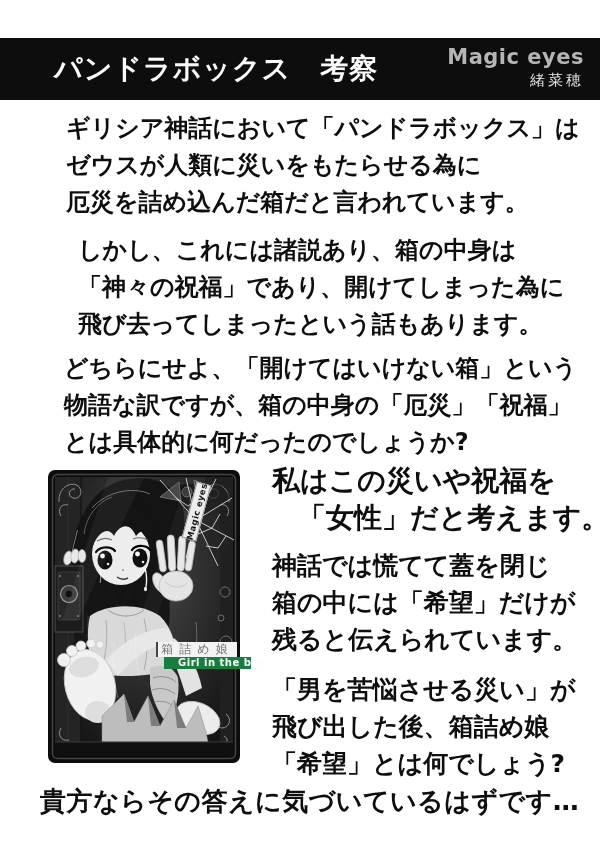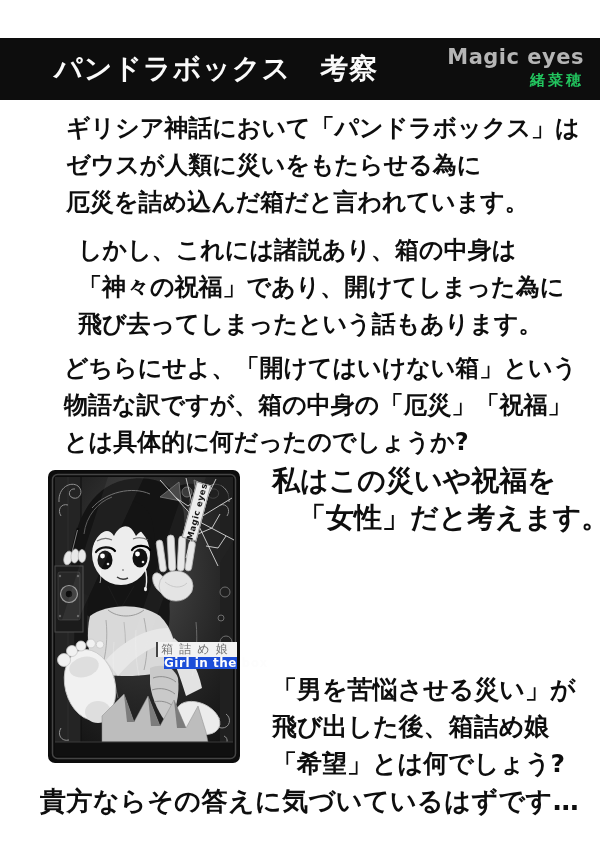"緒菜穂" .brand-artist { color: #22c55e -> #e5e5e5; font-weight: bold -> normal }
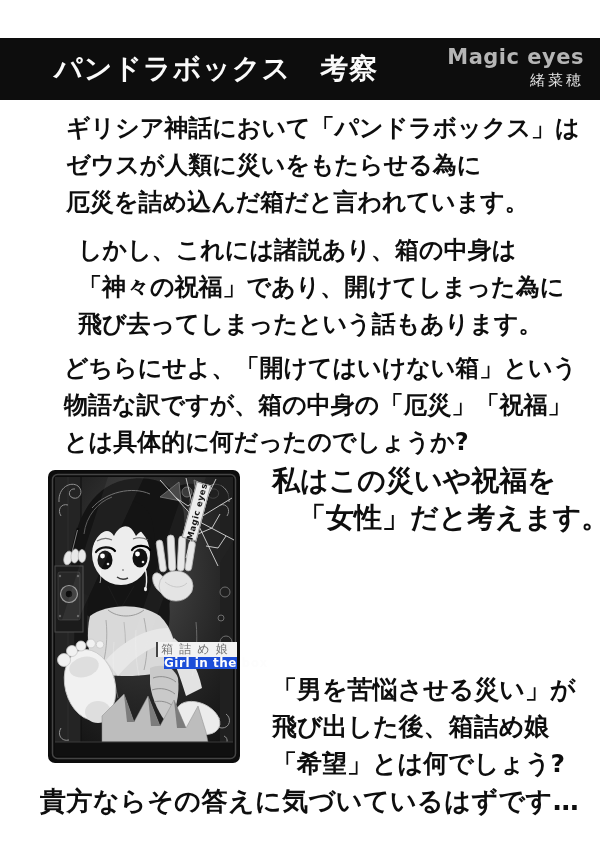"神話では慌てて蓋を閉じ" div.aside-block { html: none -> <div> <div>神話では慌てて蓋を閉じ</div> <div>箱の中には「希望」だけが</div> <div>残ると伝えられています。</div> </div> }
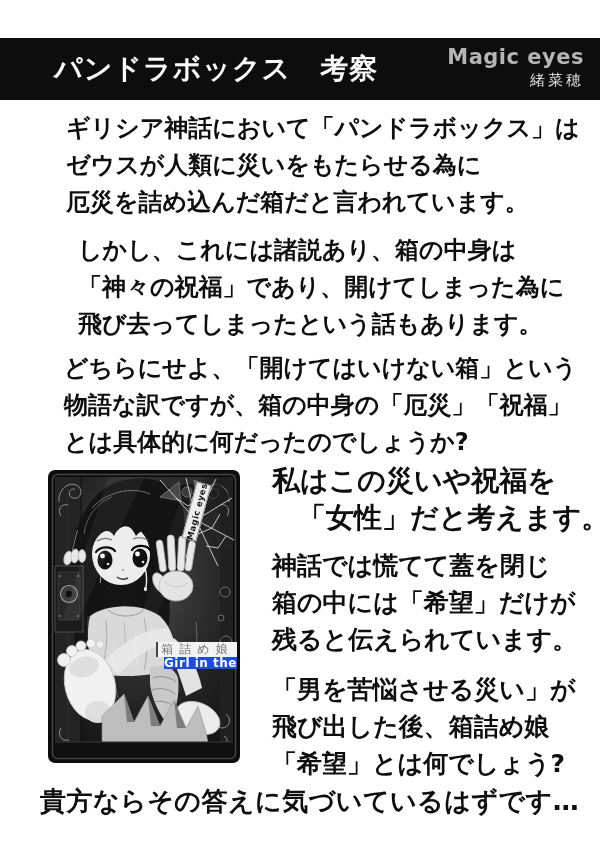"Girl in the box" .cap-en { background: #1d4ed8 -> #15803d; font-size: 12px -> 10px; padding-left: none -> 14px }
